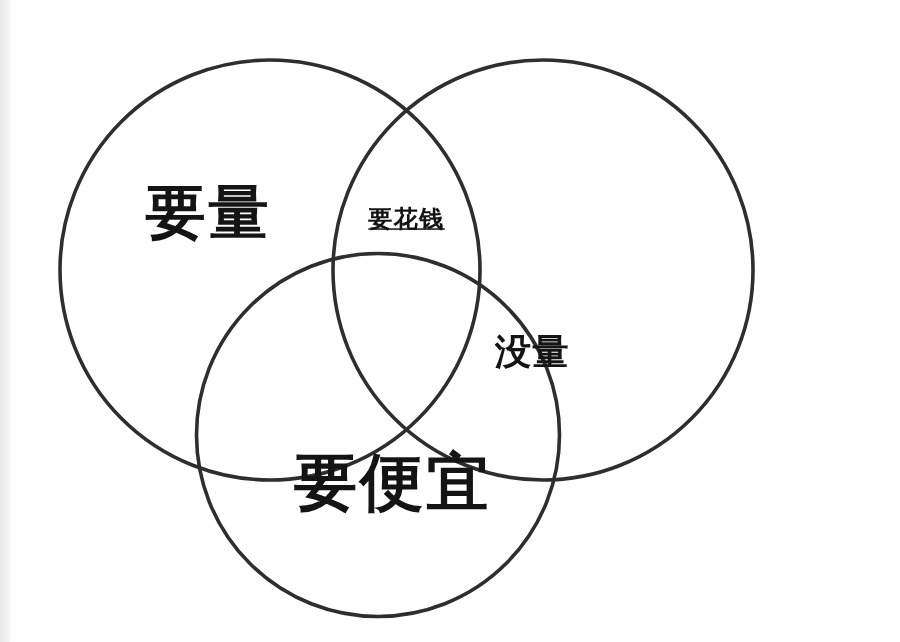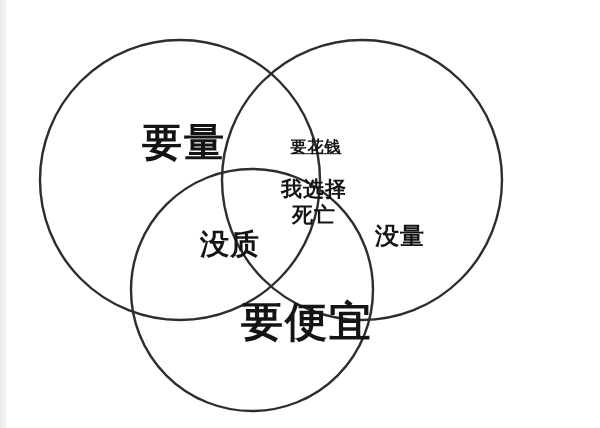"要量" .label { margin-left: 45px -> none }
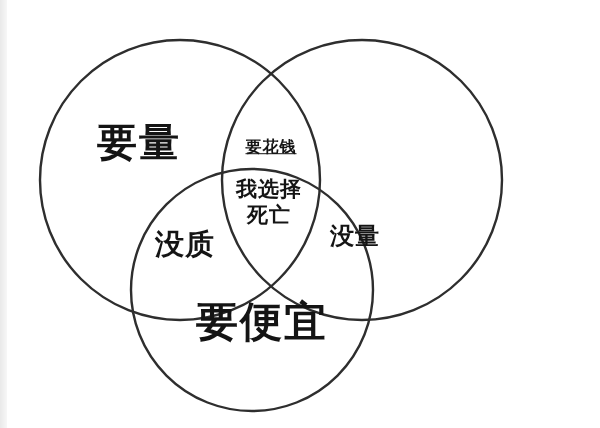"我选择" div.label { html: <div> <div>我选择</div> <div>死亡</div> </div> -> none }
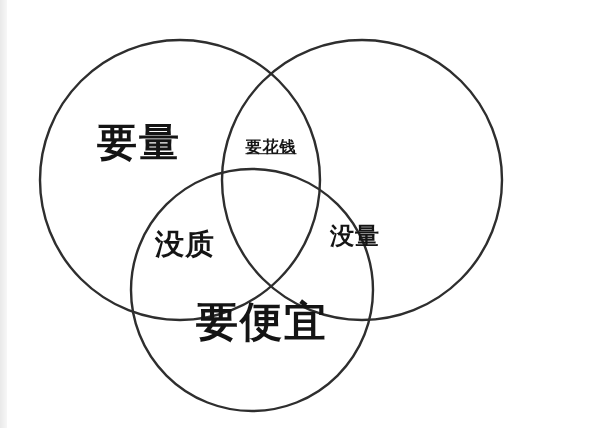"没质" div.label { html: <div>没质</div> -> none }
